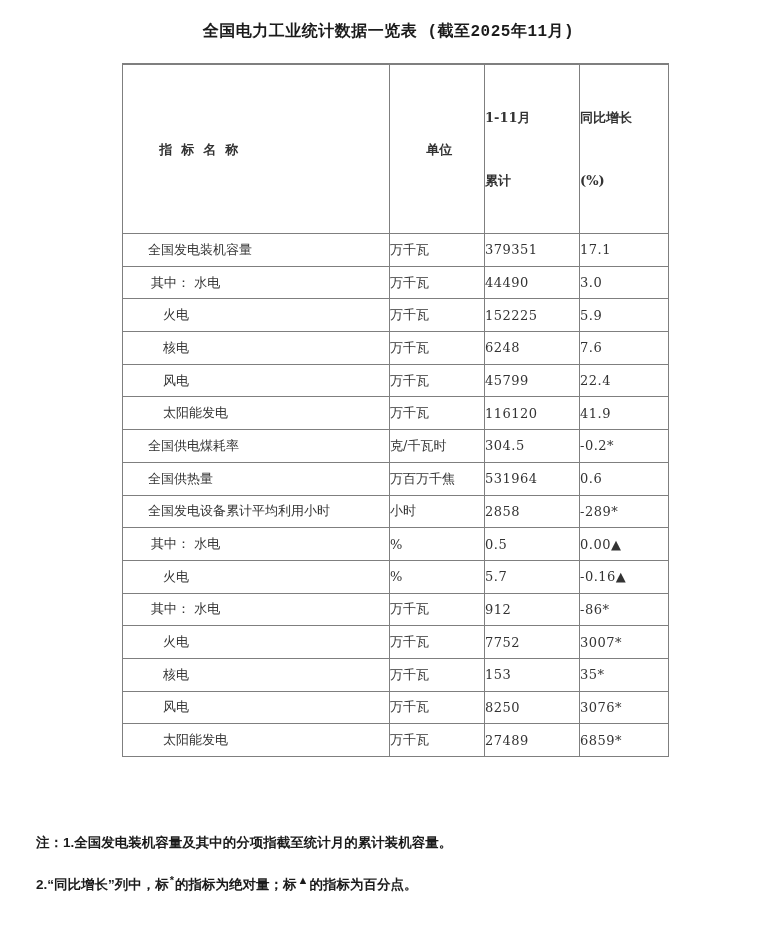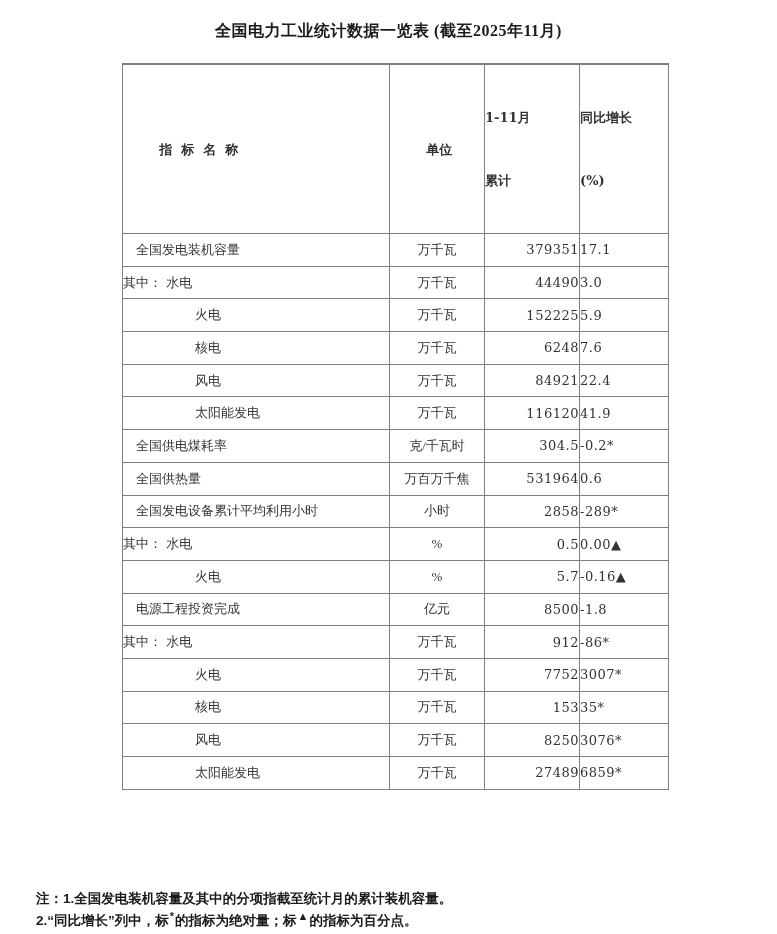"全国电力工业统计数据一览表 (截至2025年11月)" .doc-title { font-family: Liberation Serif, serif -> Liberation Mono, monospace }
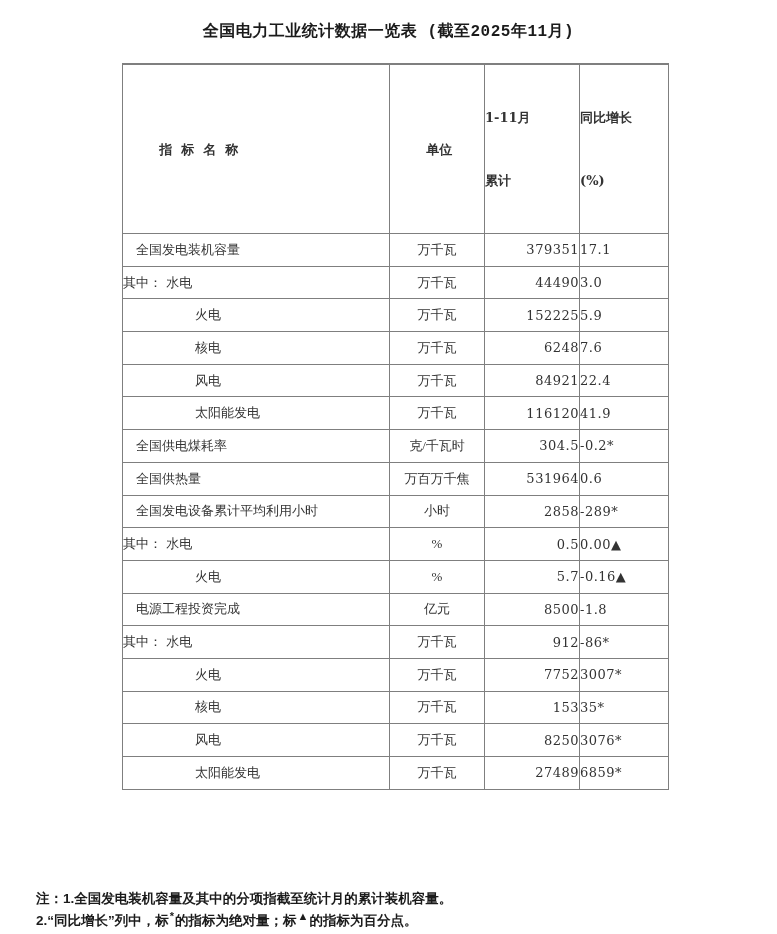"全国发电装机容量" td.indent-0 { padding-left: 13px -> 25px }
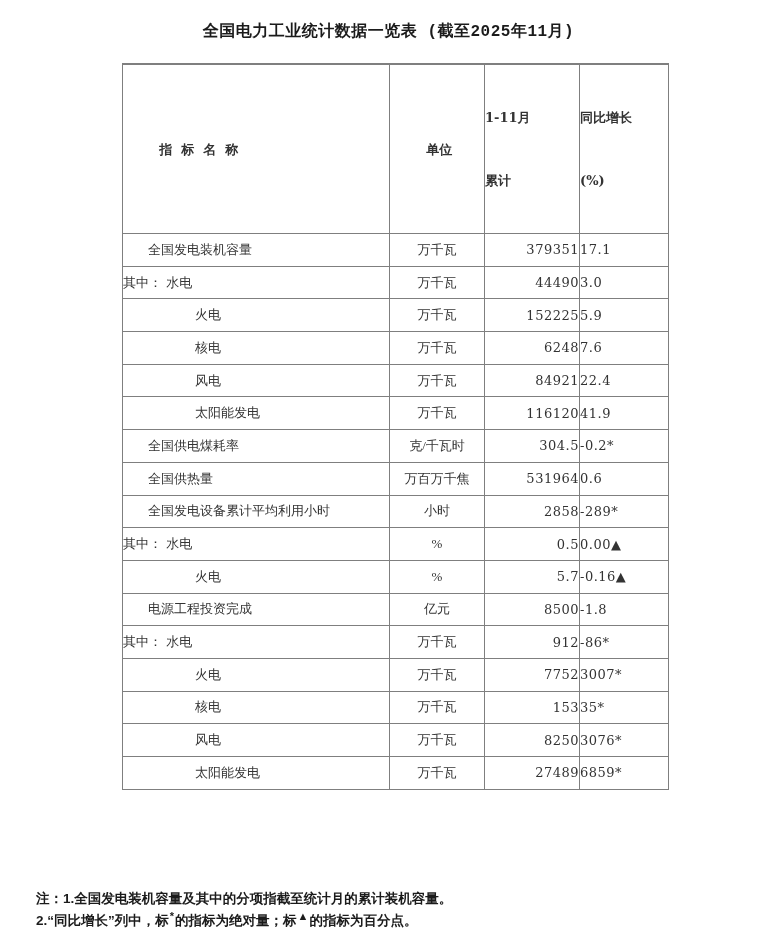"万千瓦" td.c-unit { font-family: Liberation Serif, serif -> none; text-align: center -> left }
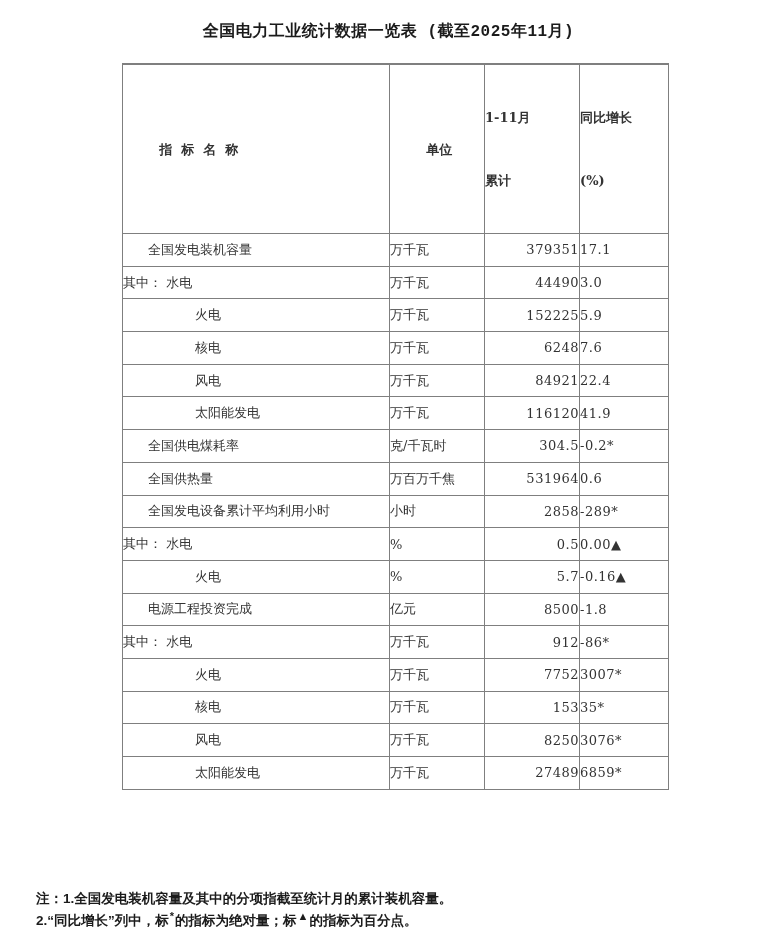"379351" td.c-val { text-align: right -> left }
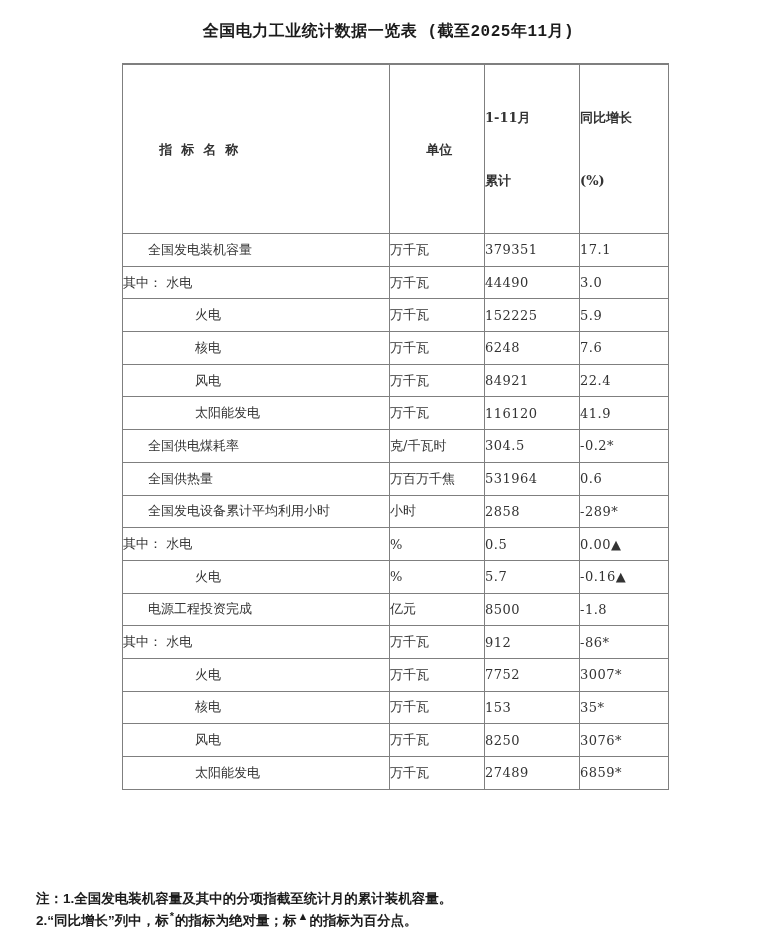"其中： 水电" td.indent-1 { padding-left: none -> 28px }
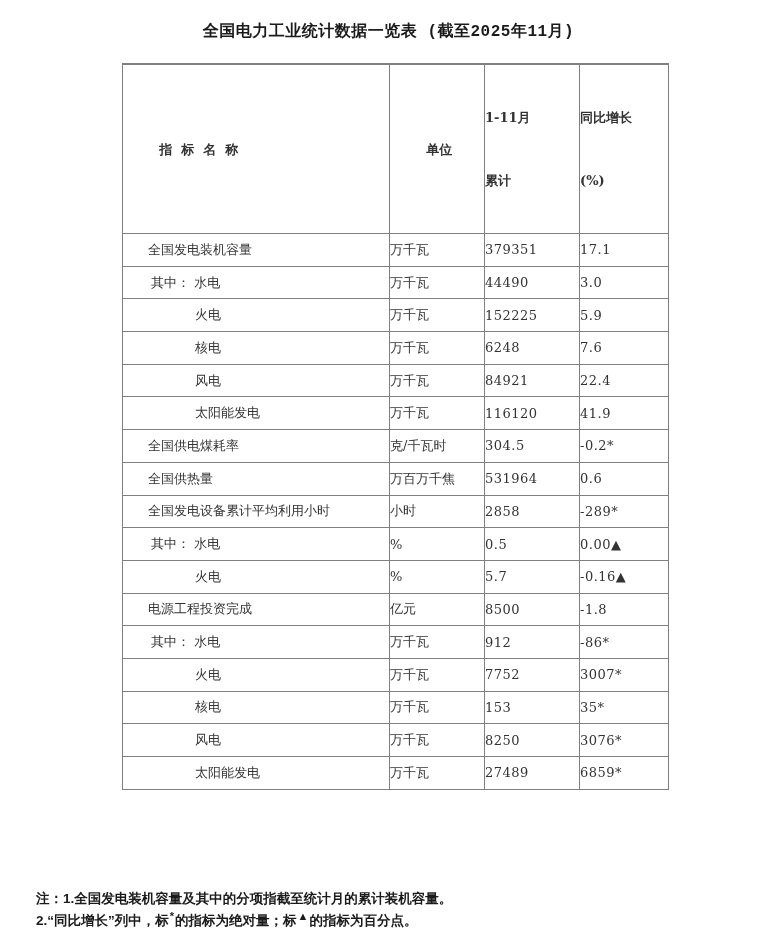"火电" td.indent-2 { padding-left: 72px -> 40px }
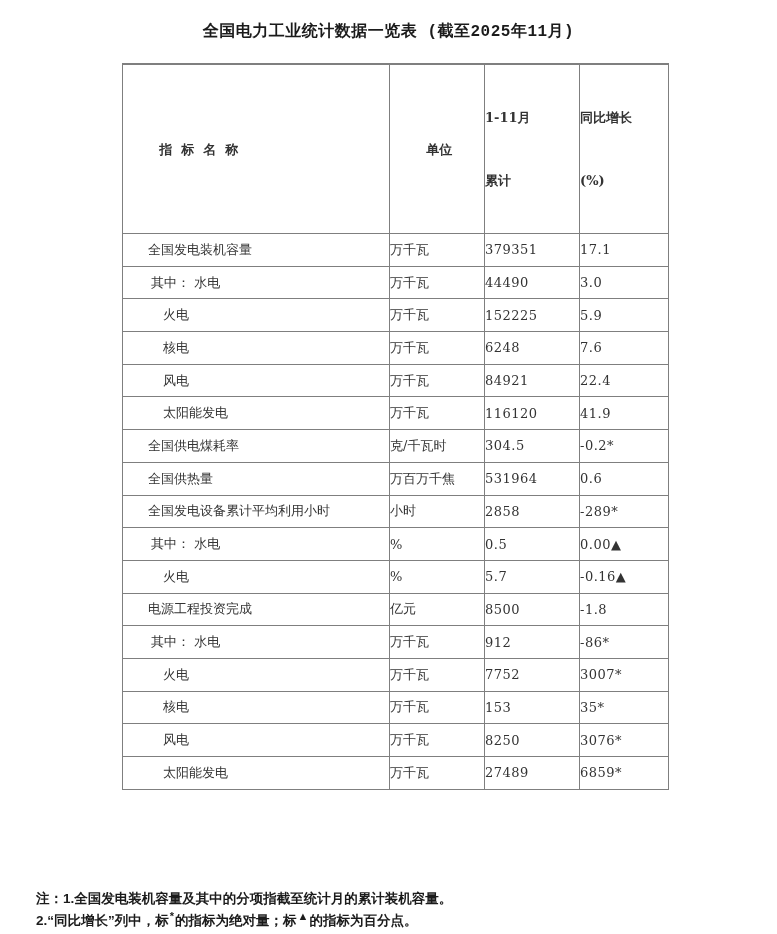"84921" td.c-val { text: 84921 -> 45799 }
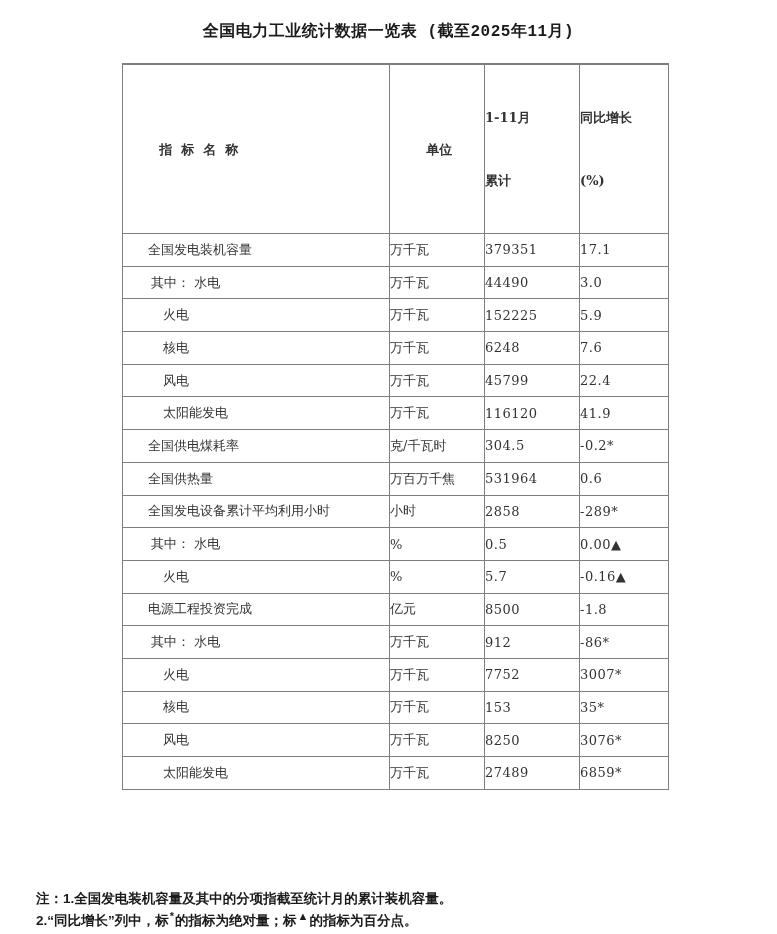"电源工程投资完成" tr { html: <tr> <td>电源工程投资完成</td> <td>亿元</td> <td>8500</td> <td>-1.8</td> </tr> -> none }
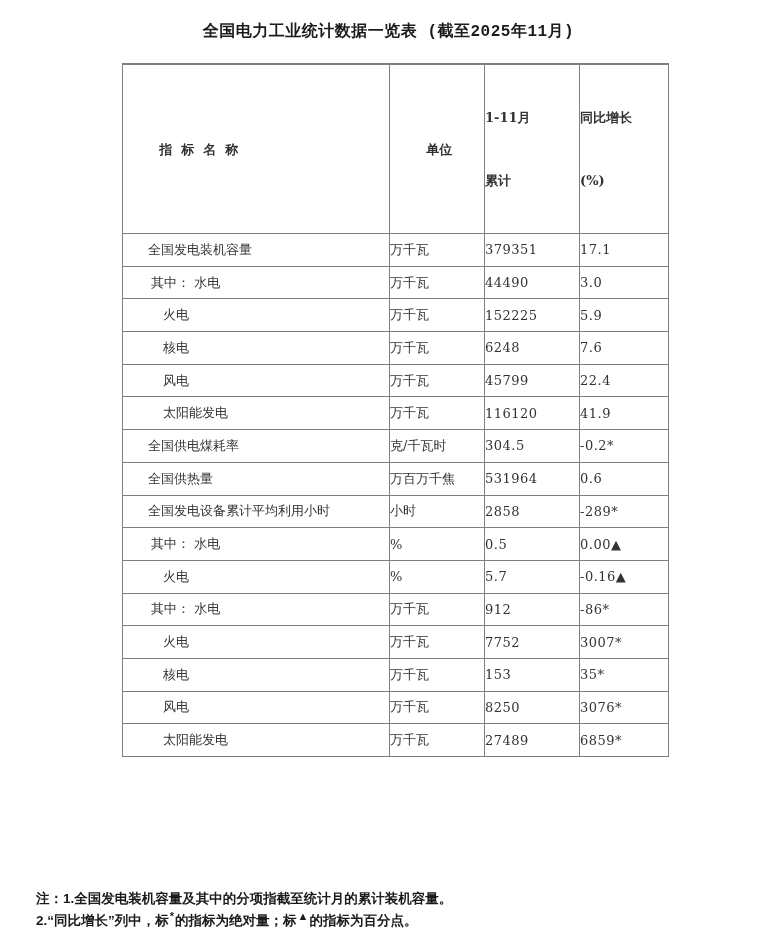"注：1.全国发电装机容量及其中的分项指截至统计月的累计装机容量。" .note-line-1 { top: 890px -> 834px }
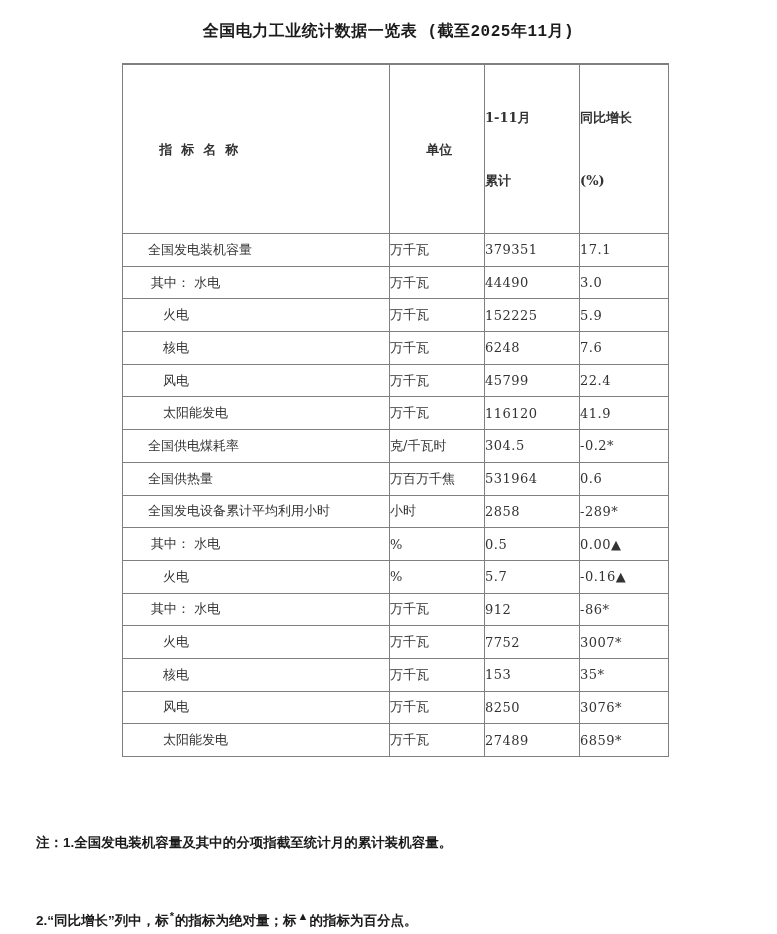"2.“同比增长”列中，标*的指标为绝对量；标▲的指标为百分点。" .note-line-2 { top: 912px -> 876px }
